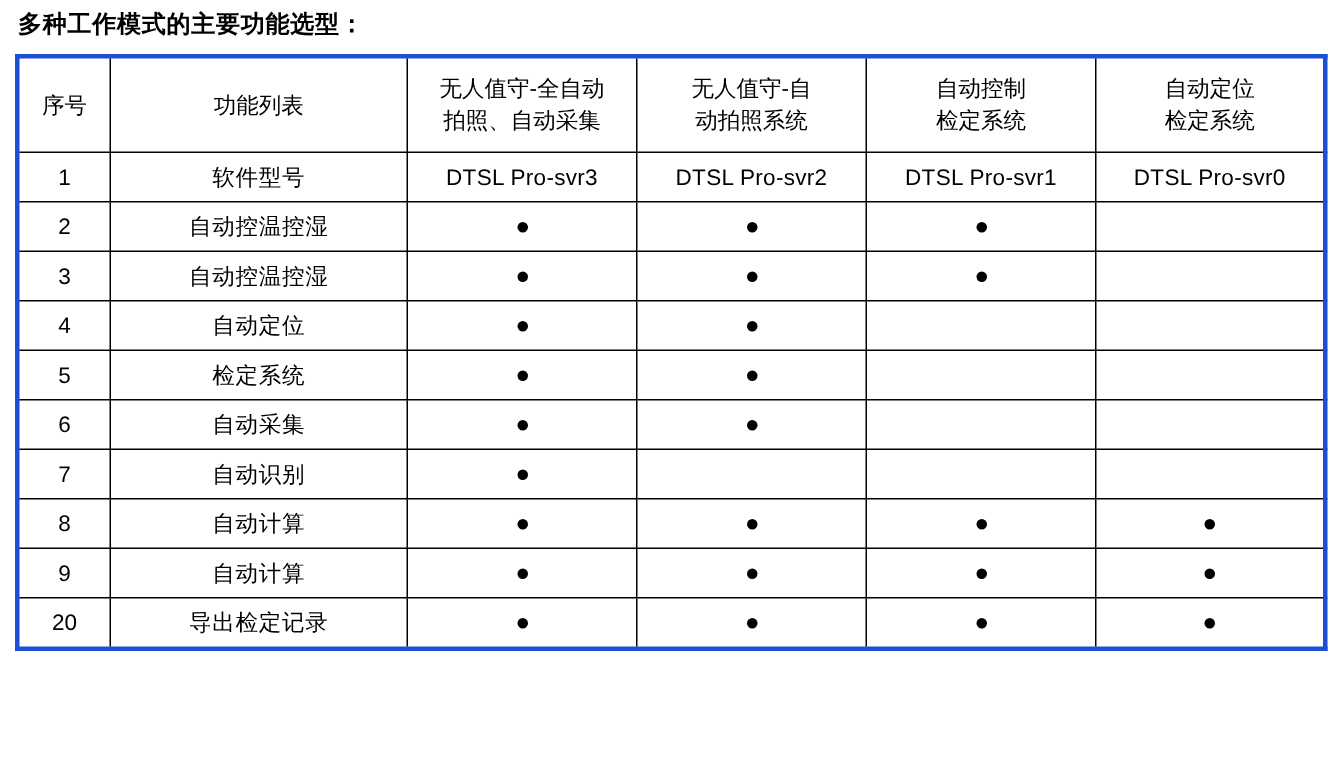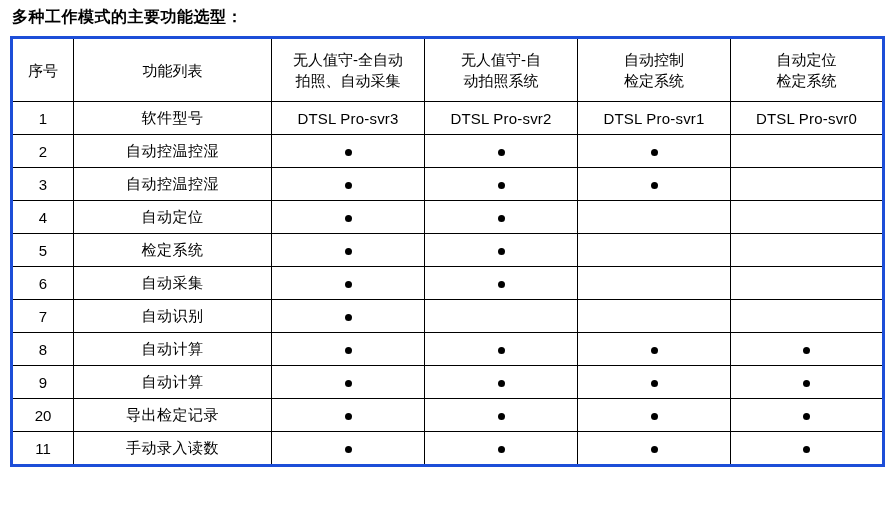"11" tr { html: <tr> <td>11</td> <td>手动录入读数</td> <td><span></span></td> <td><span></span></td> <td><span></span></td> <td><span></span></td> </tr> -> none }
